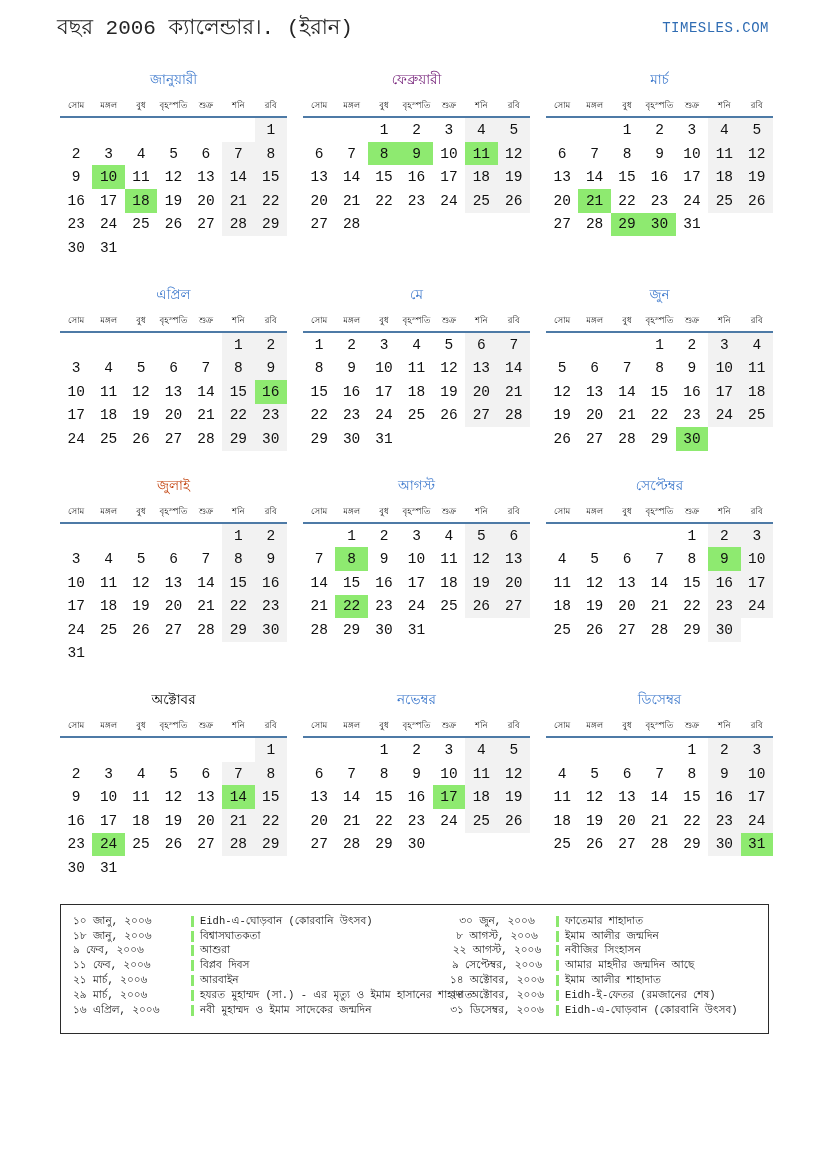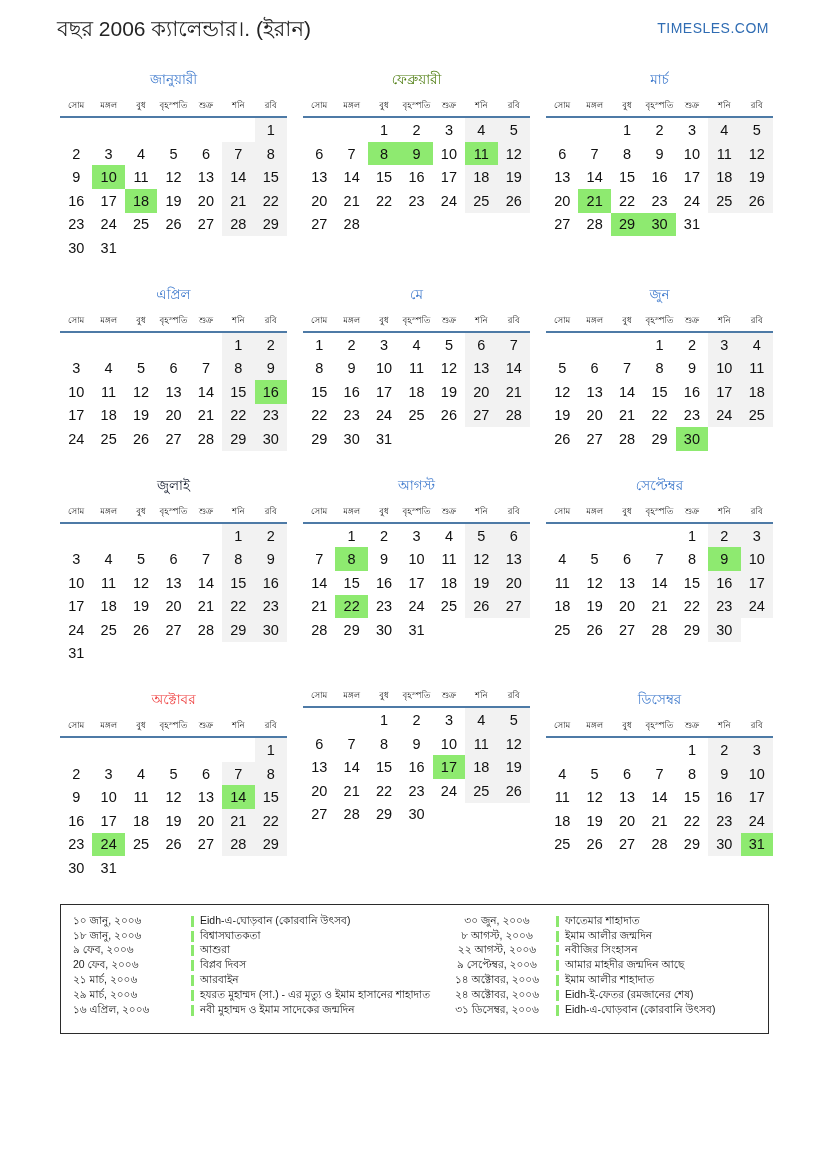"বছর 2006 ক্যালেন্ডার।. (ইরান)" .page { font-family: Liberation Sans, sans-serif -> Liberation Mono, monospace }
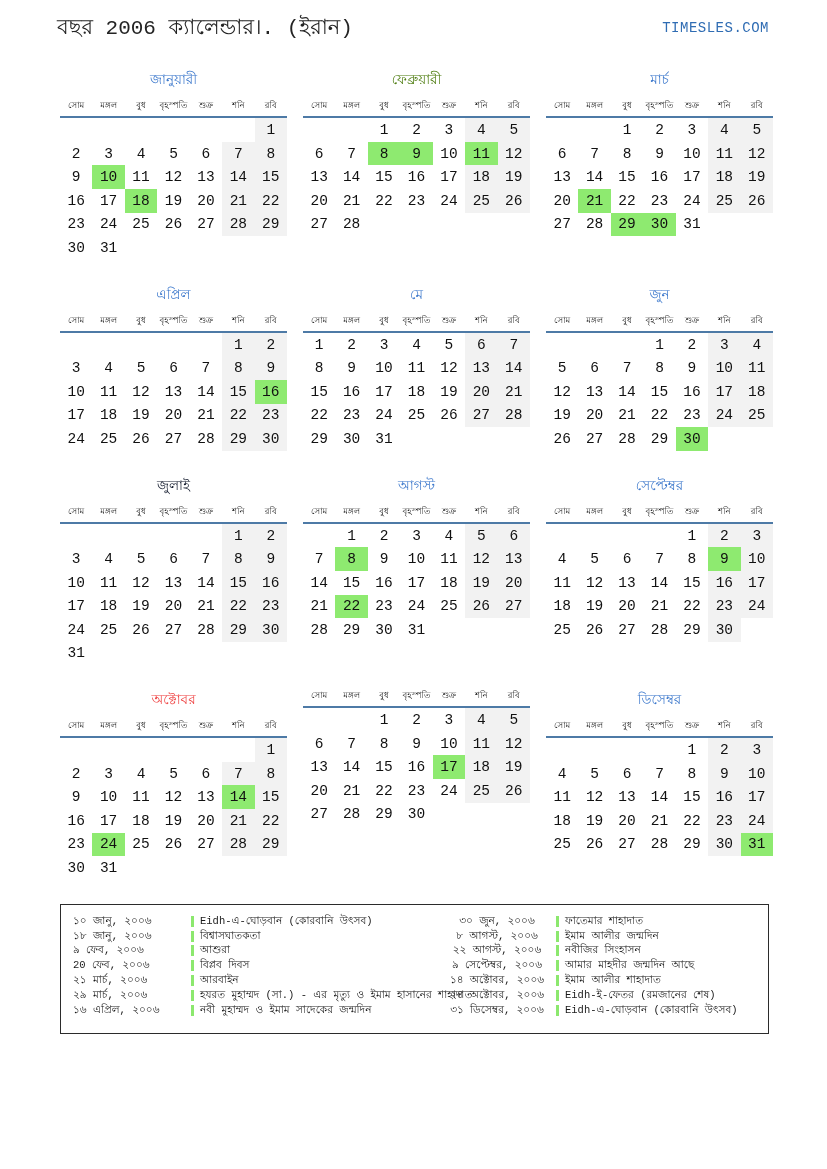"ফেব্রুয়ারী" div.m-title { color: #4d7c0f -> #701a75 }
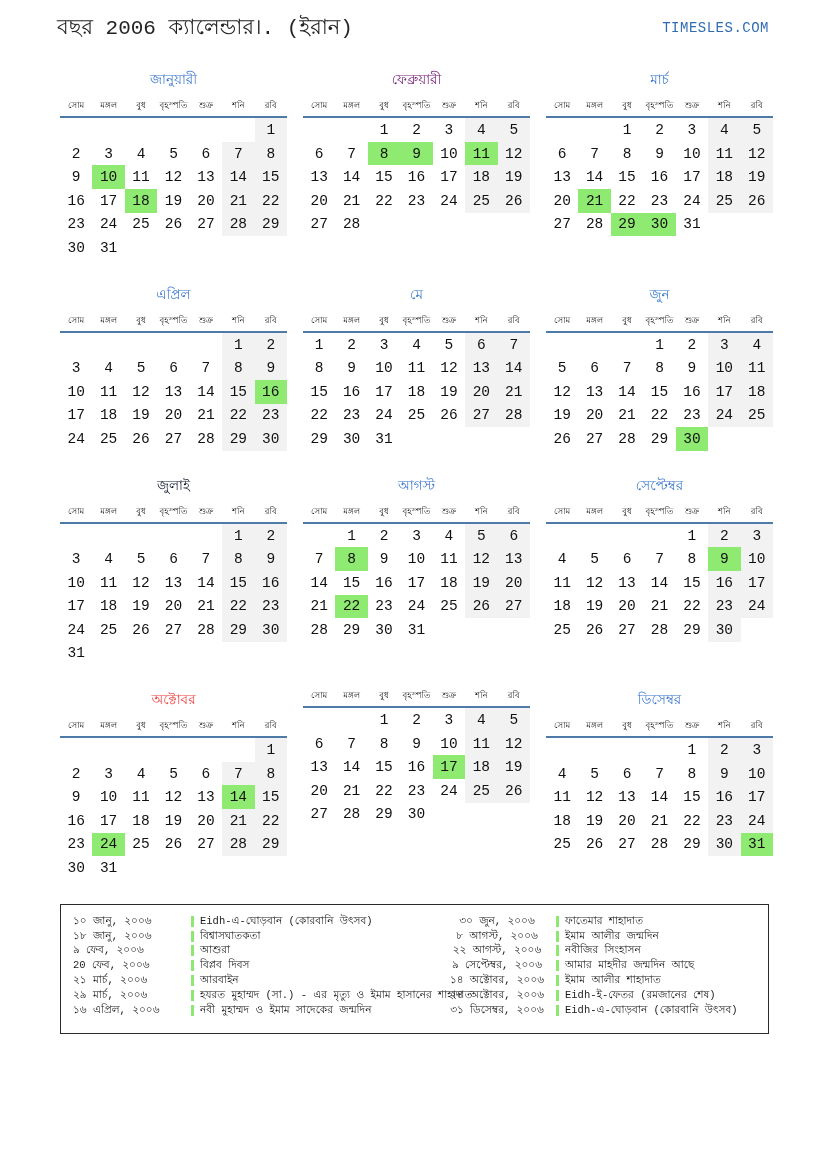"জুলাই" div.m-title { color: #0f172a -> #c2410c }
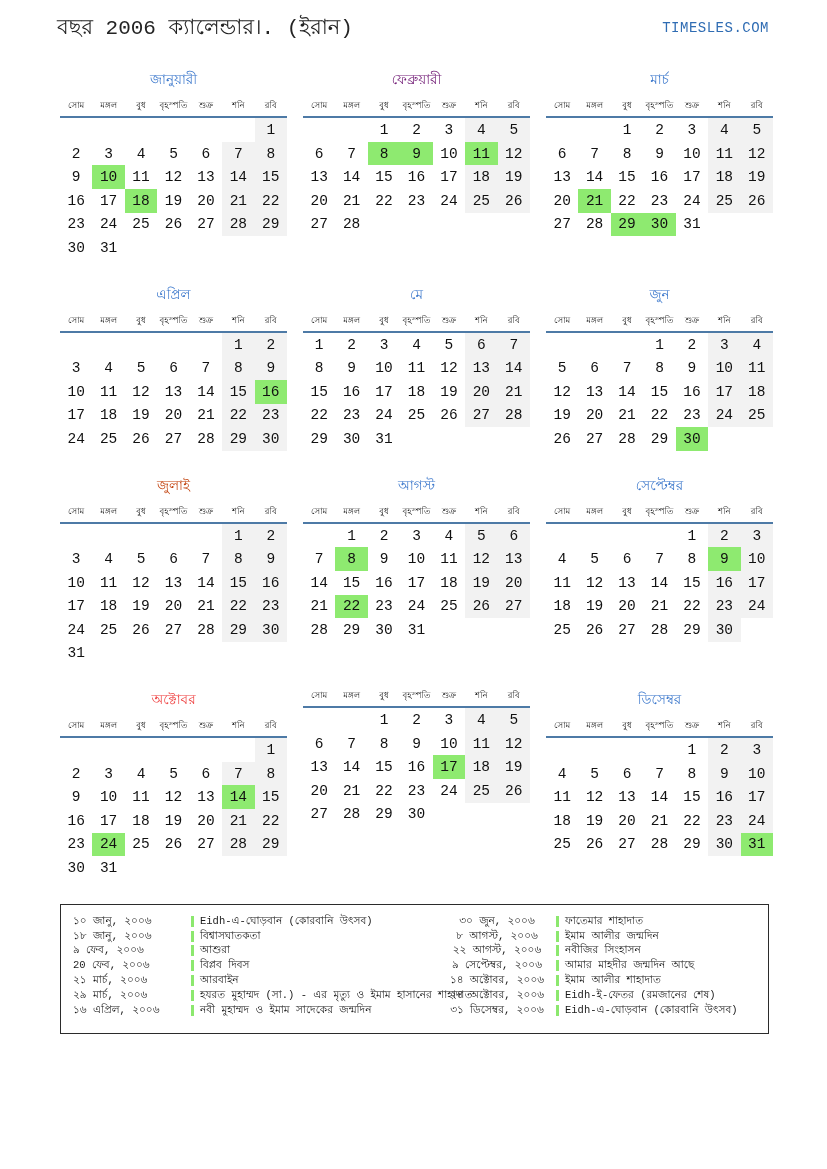"অক্টোবর" div.m-title { color: #ef4444 -> #000000 }
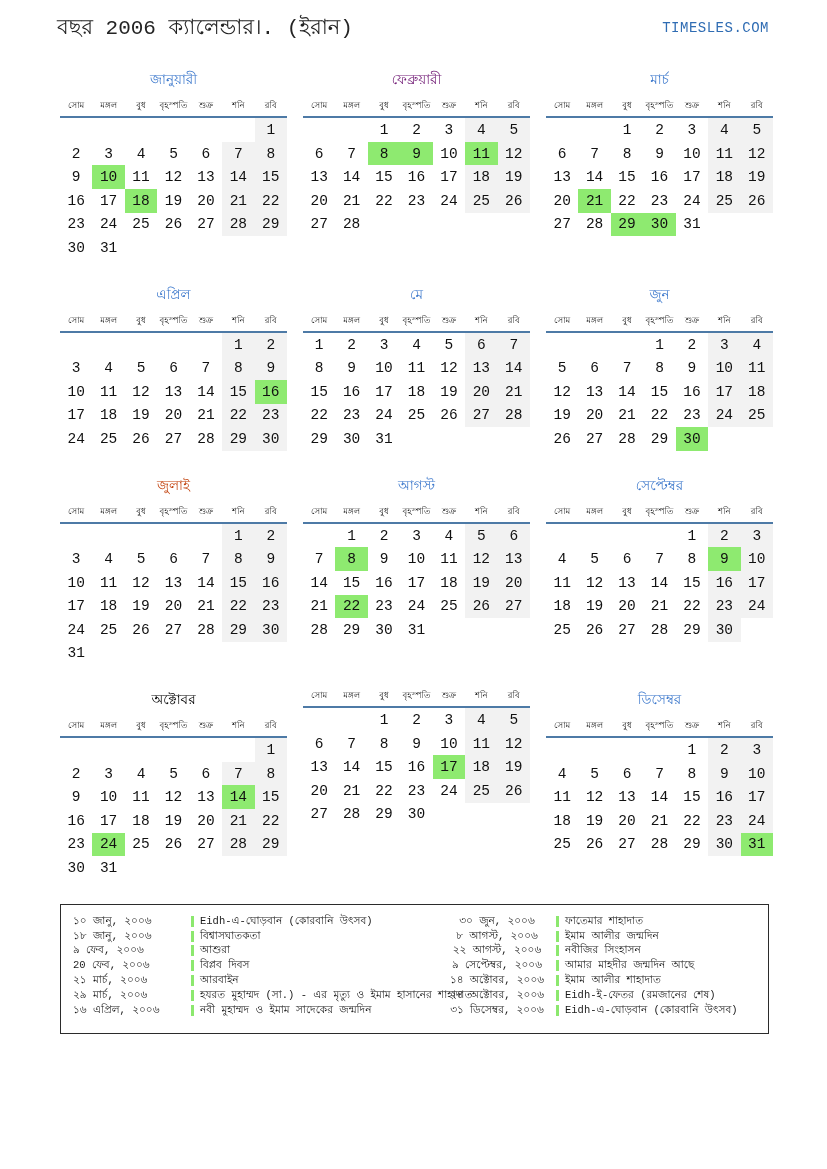"নভেম্বর" div.m-title { html: none -> <div>নভেম্বর</div> }
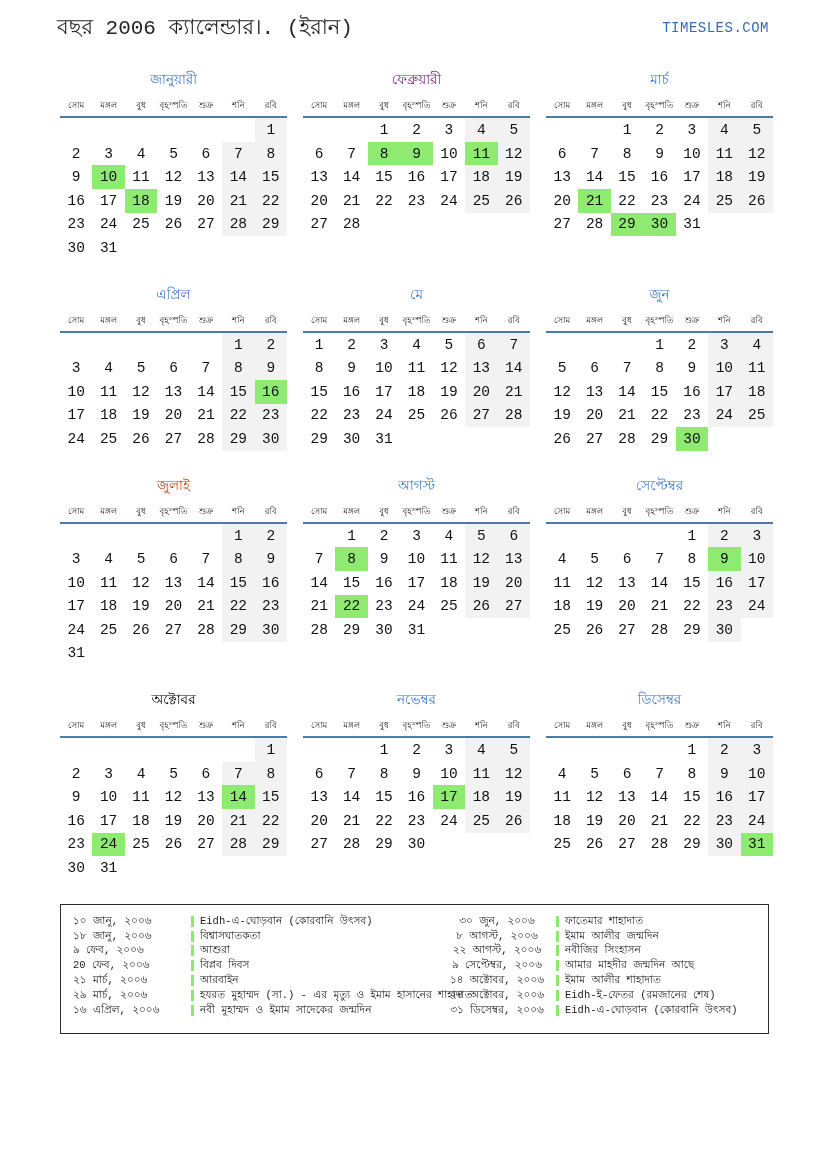"20 ফেব, ২০০৬" div.lg-date { text: 20 -> ১১ }
